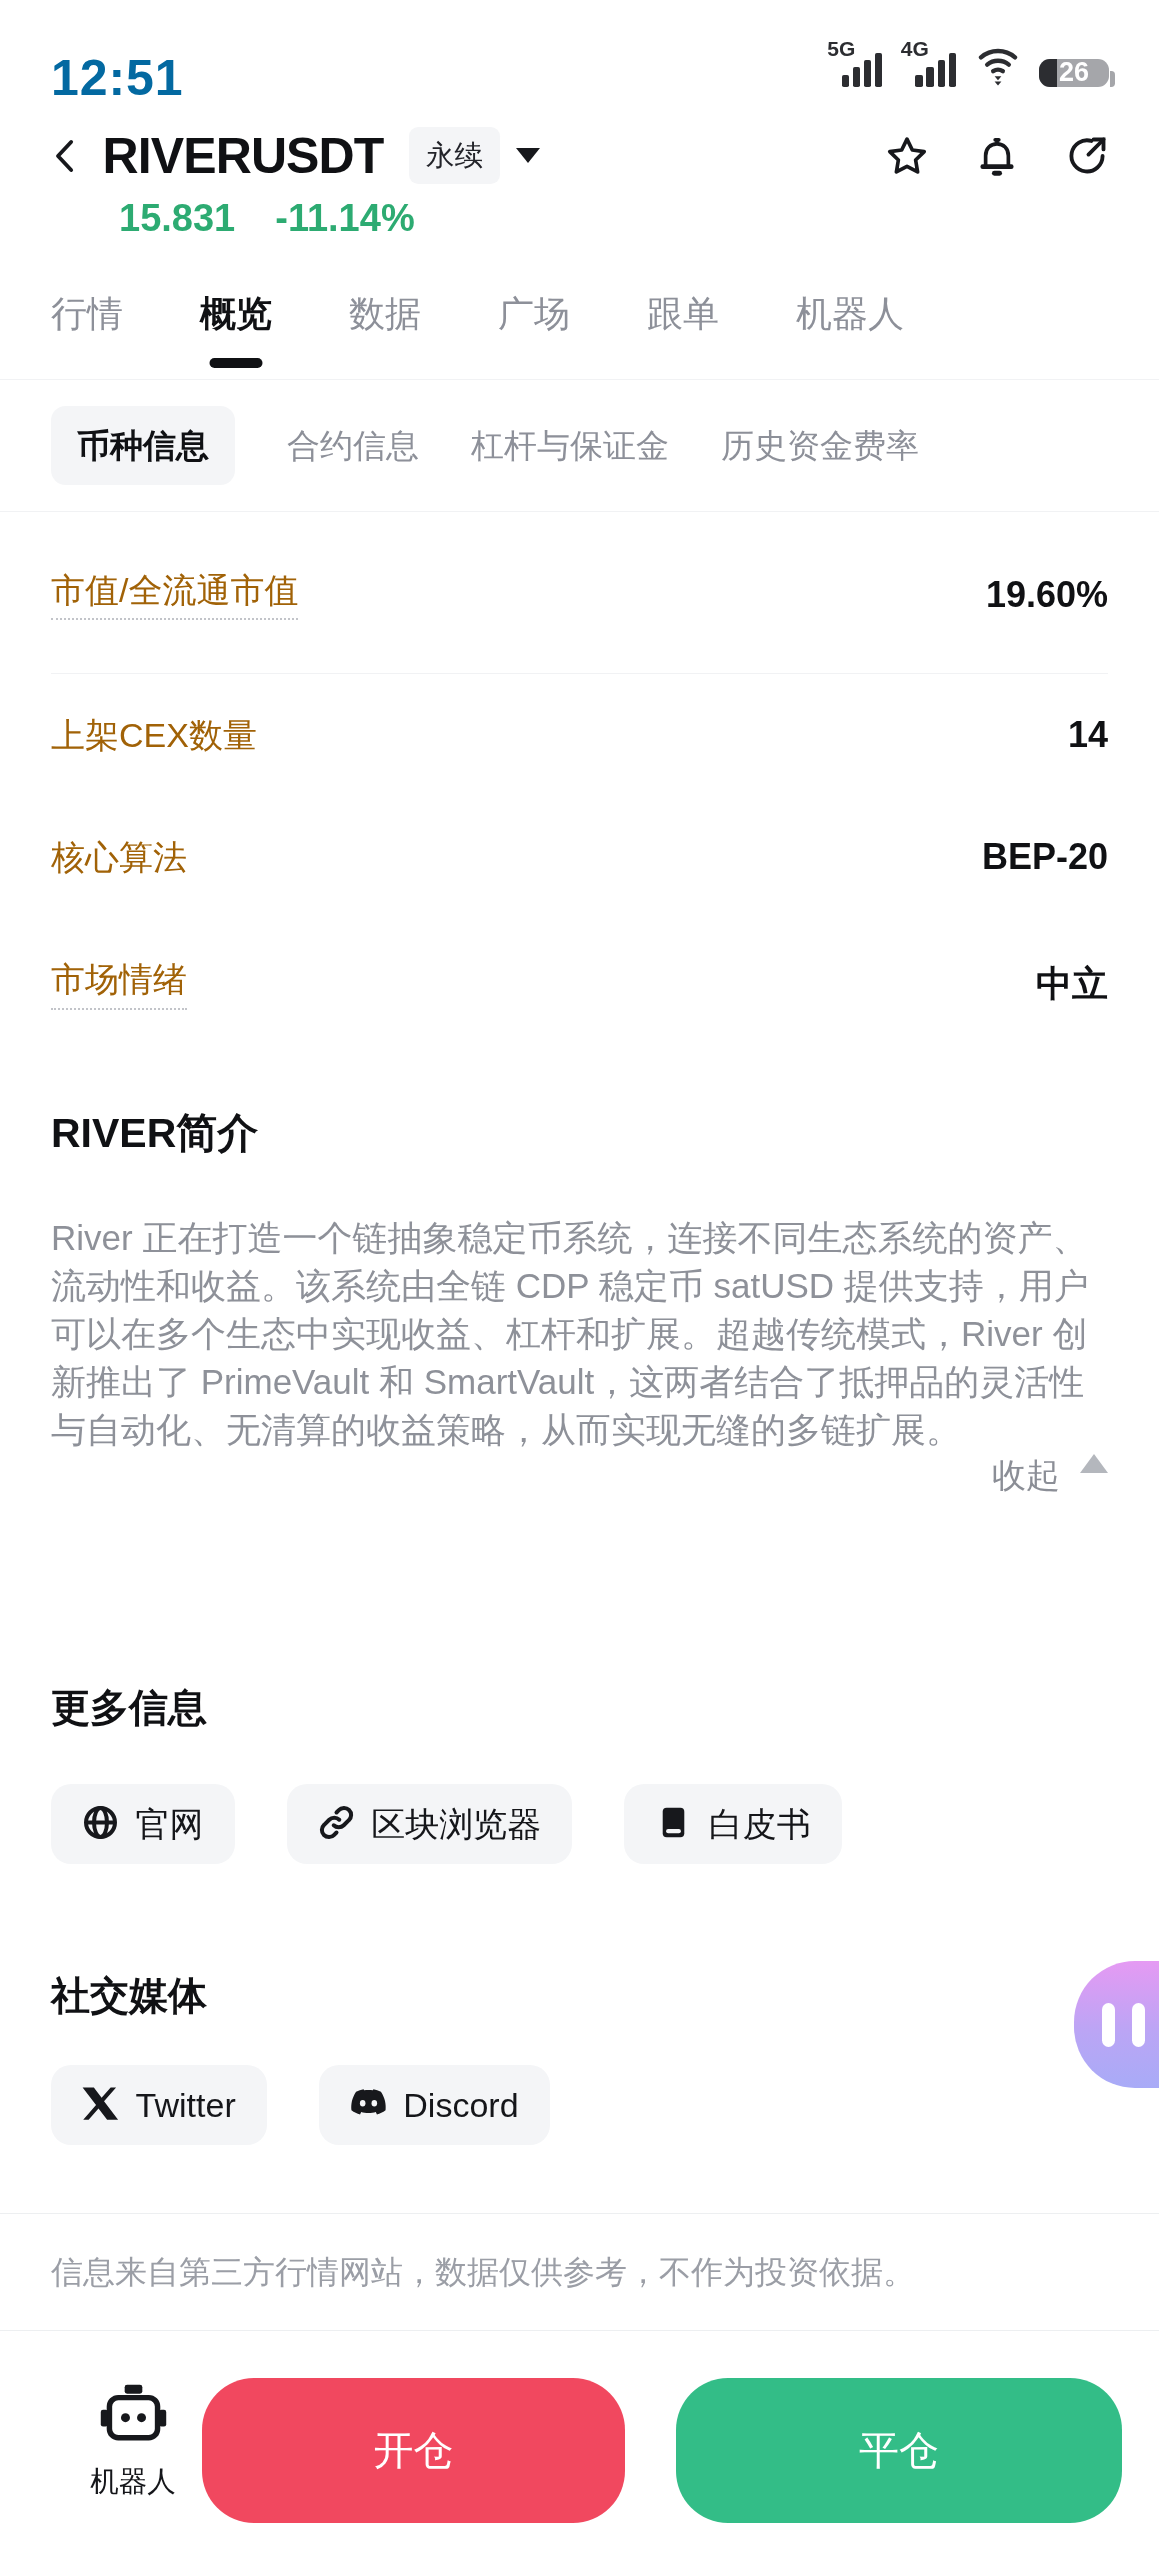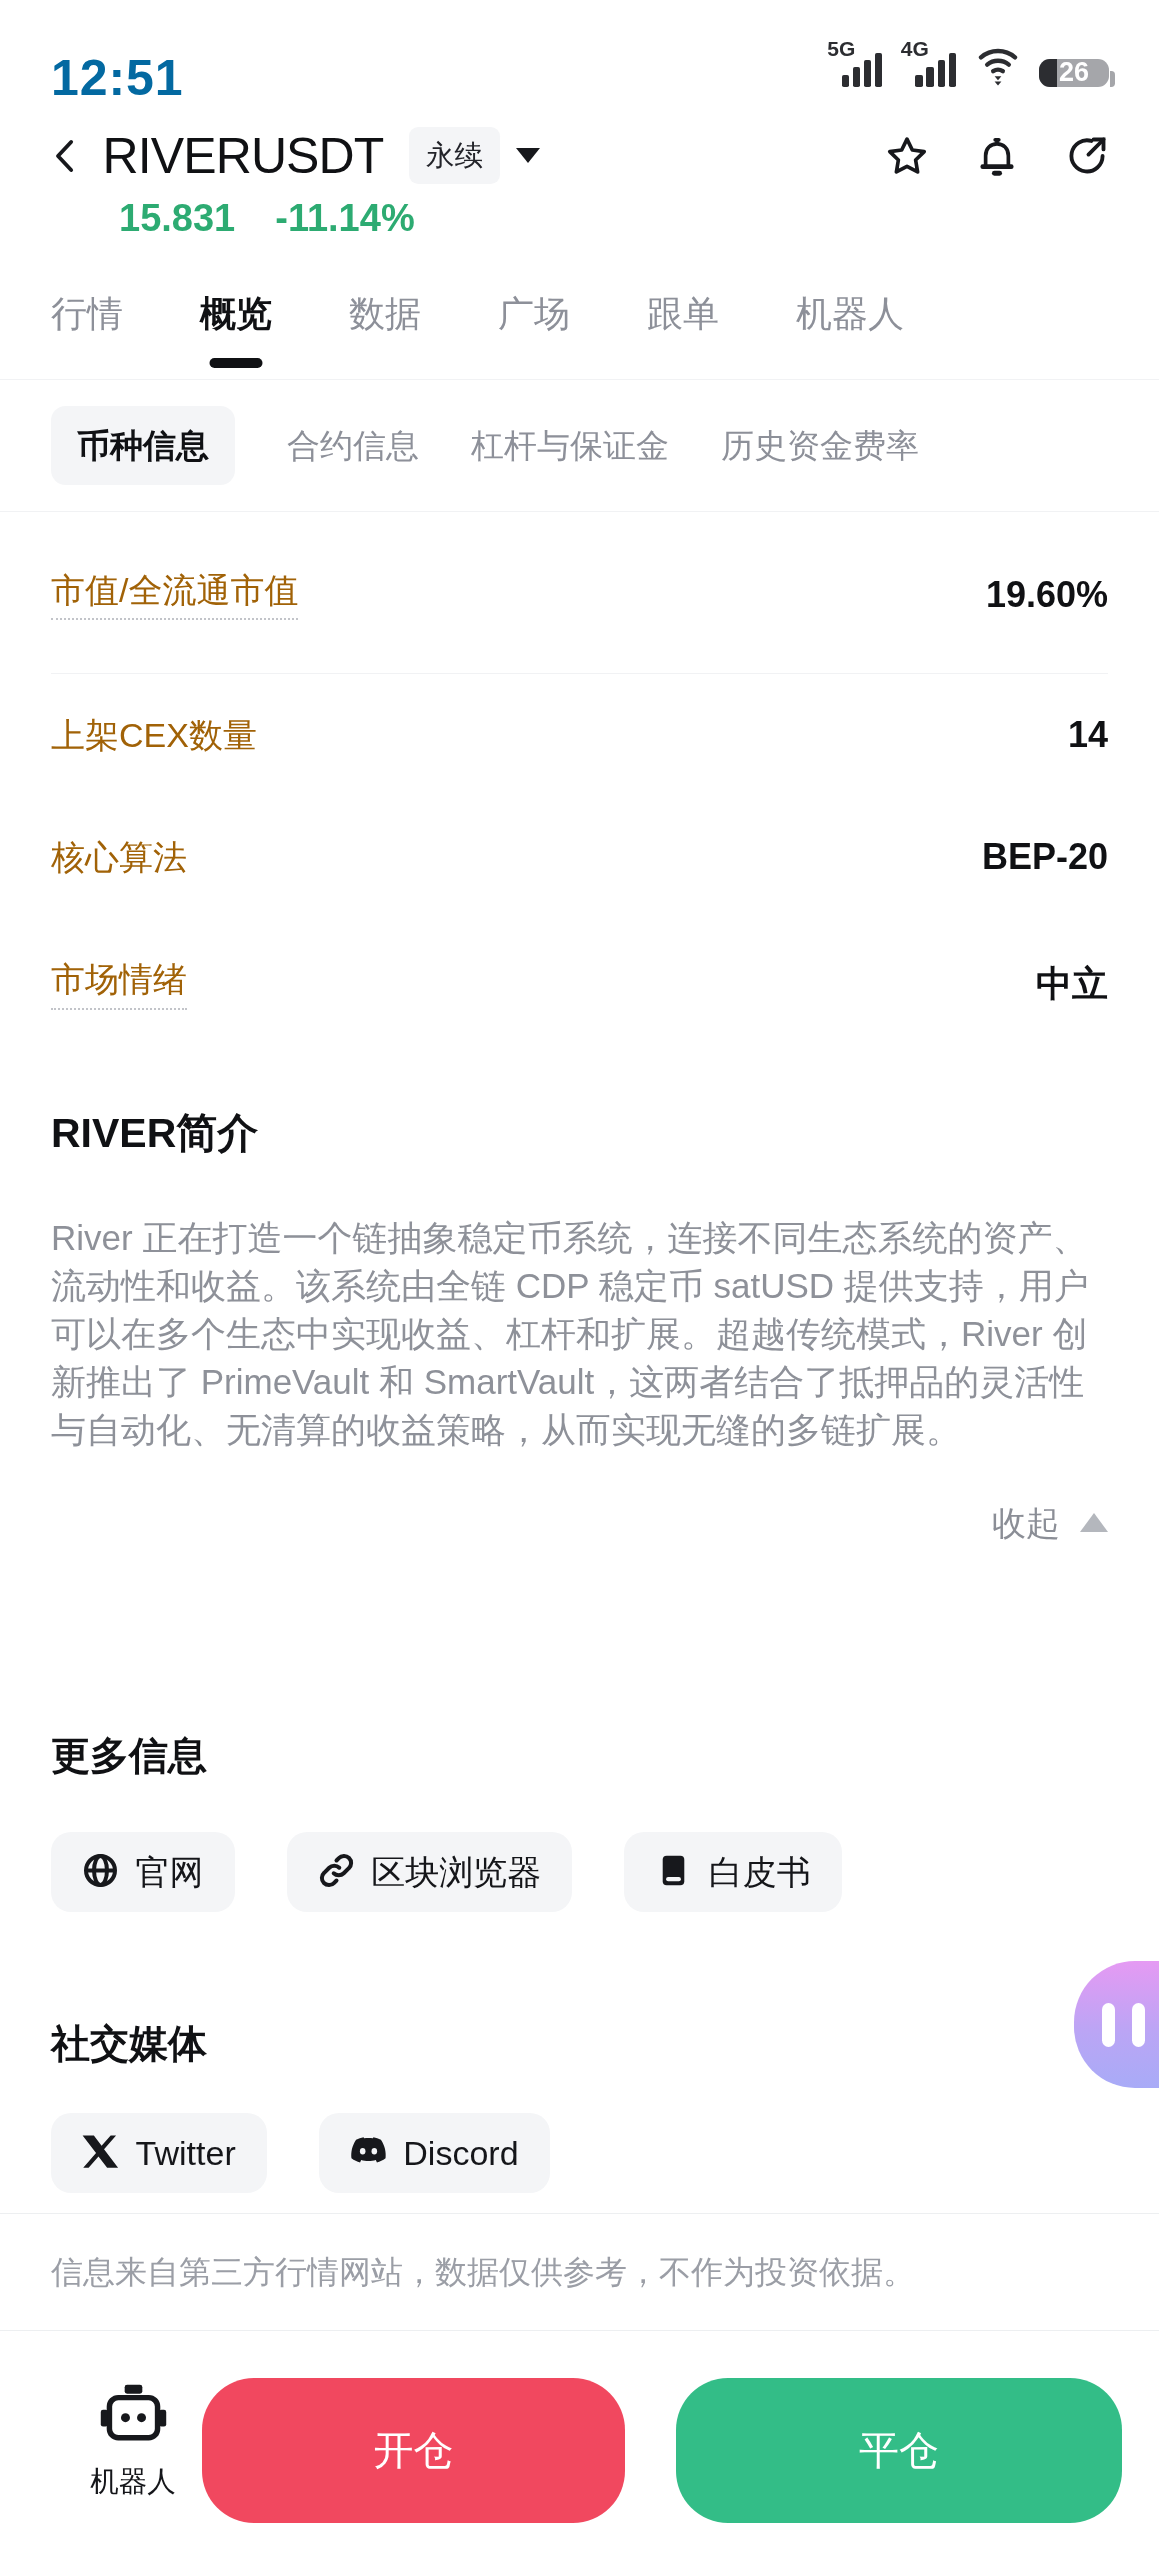"RIVERUSDT" .symbol { font-weight: 400 -> 700 }
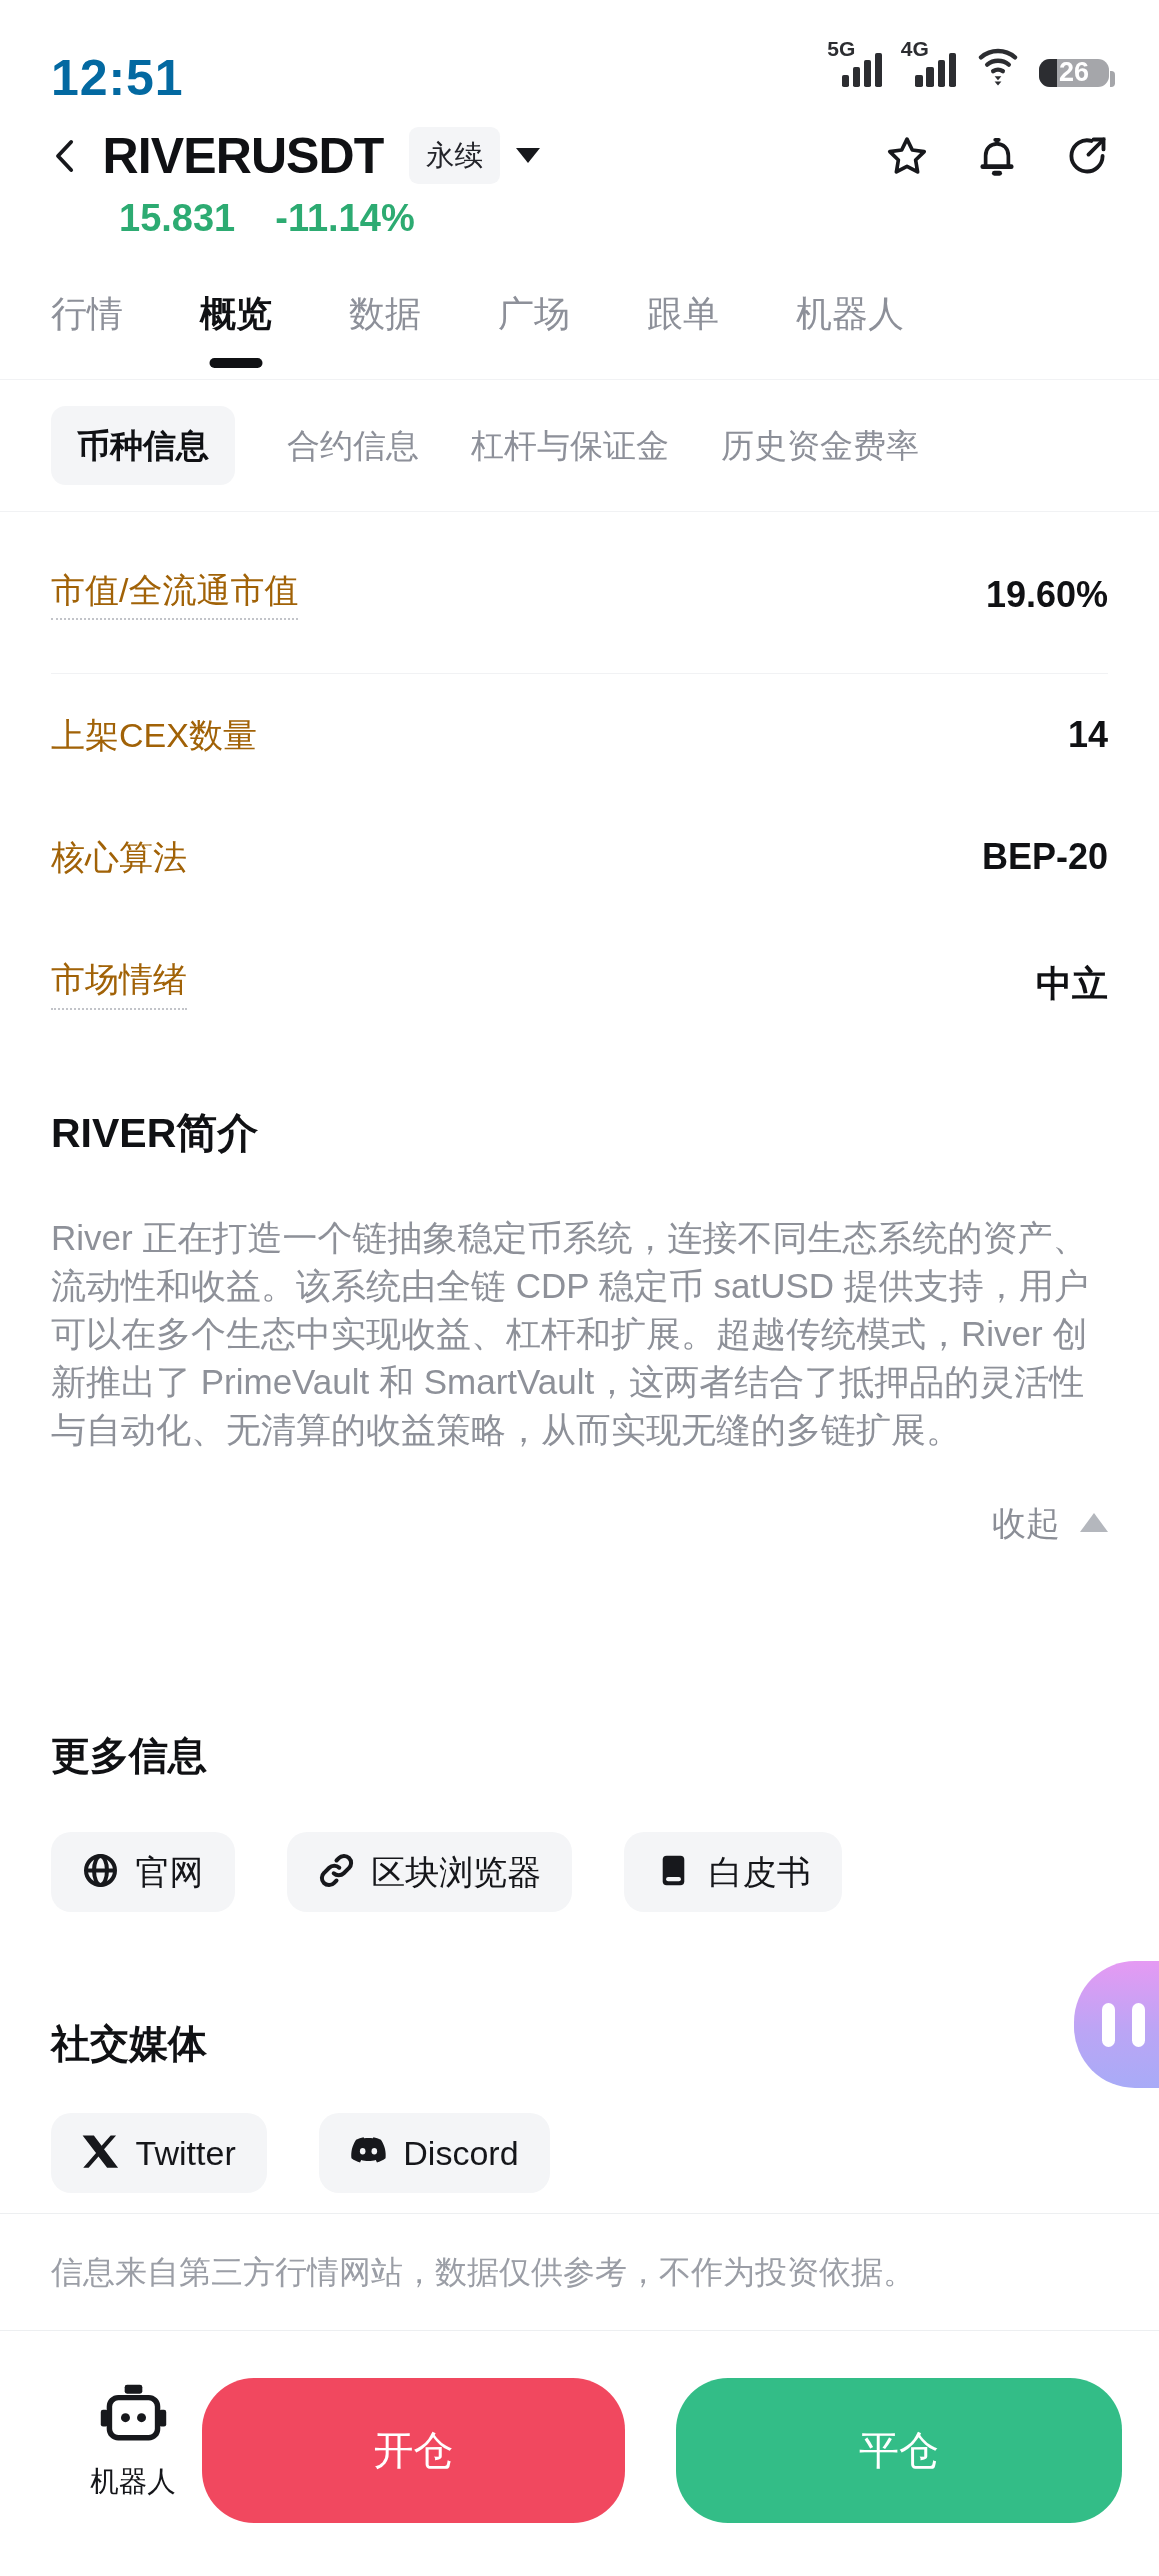"收起" .collapse { align-items: center -> flex-start; margin-top: 48px -> none }
